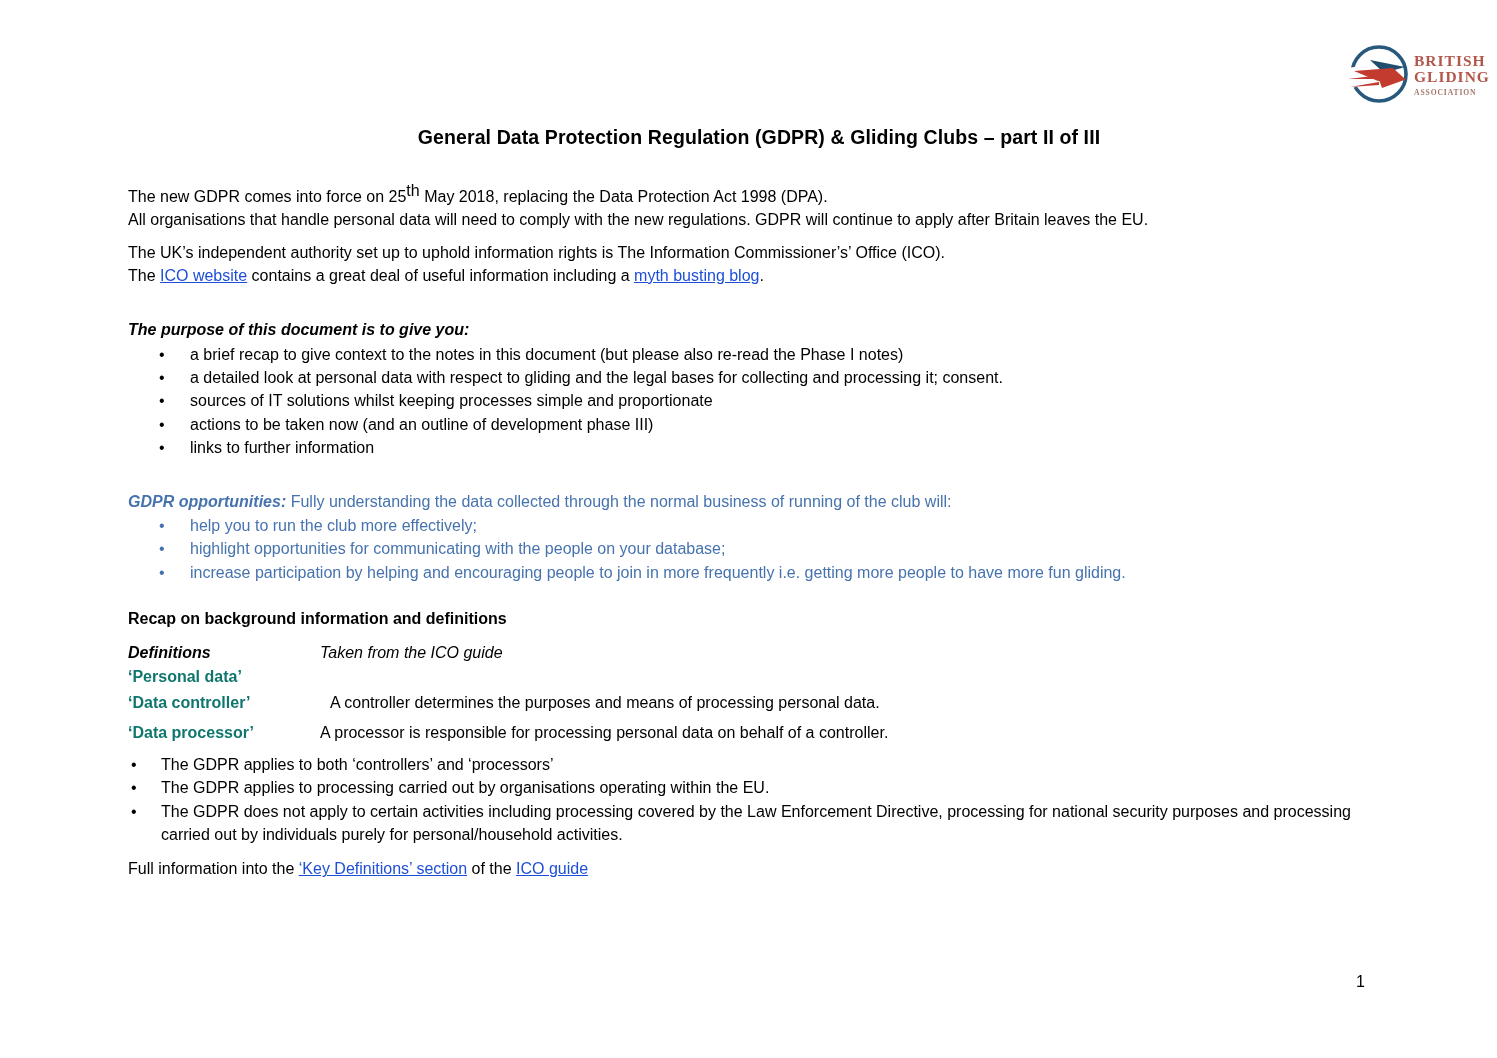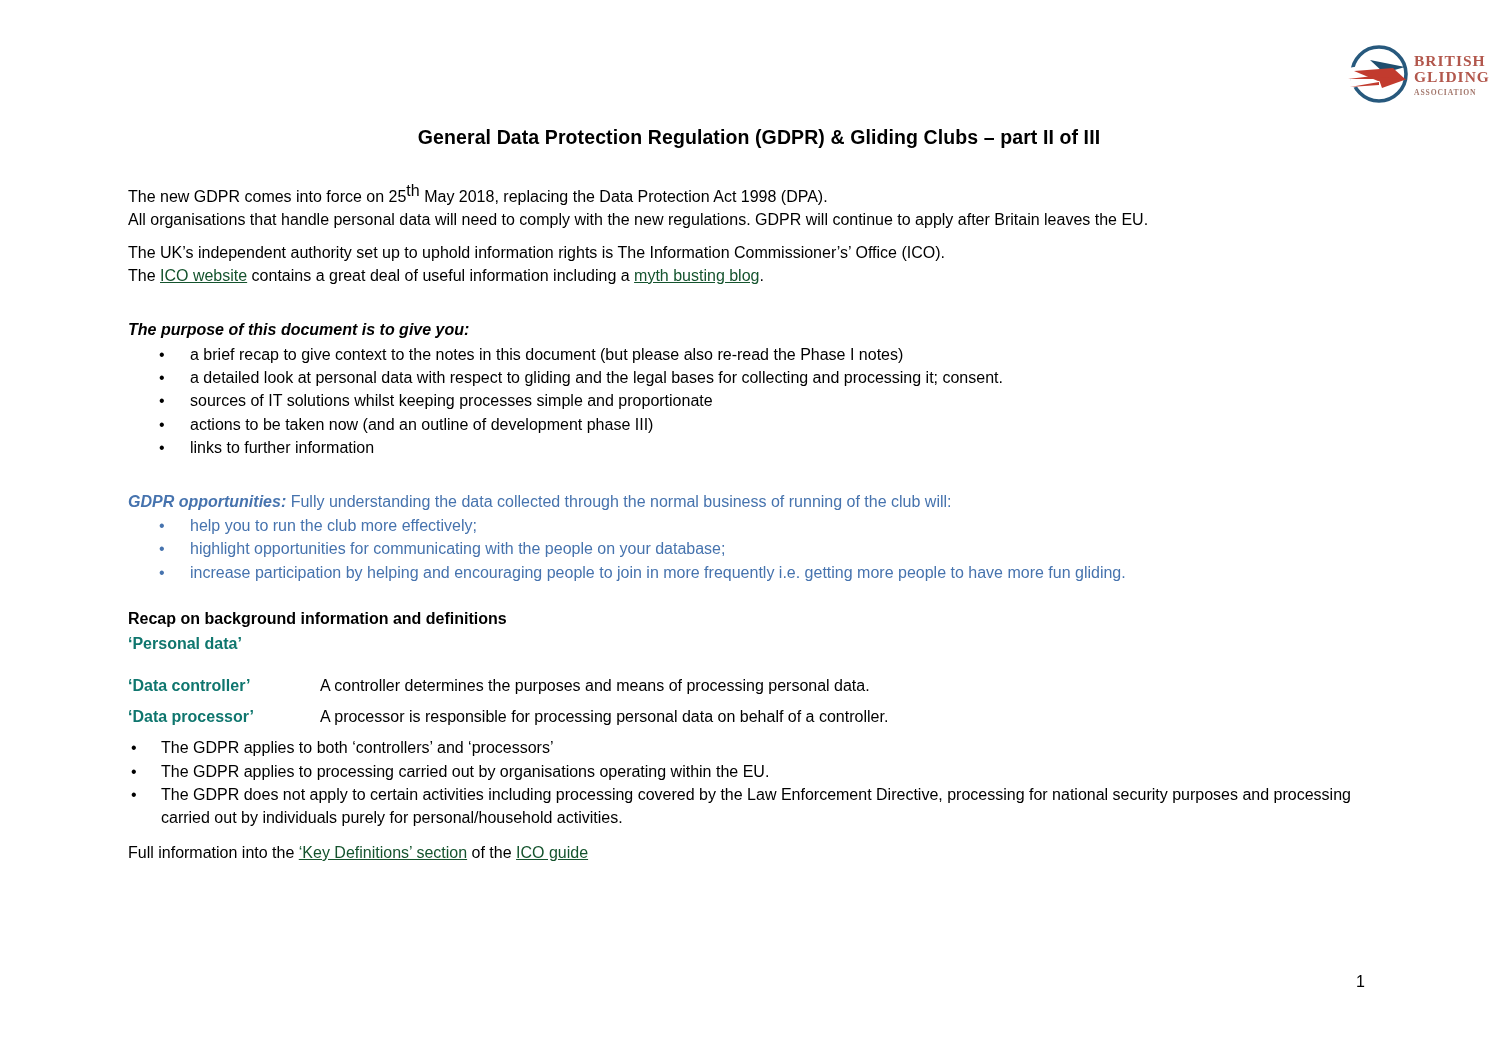"ICO website" a.link { color: #14532d -> #1d4ed8 }
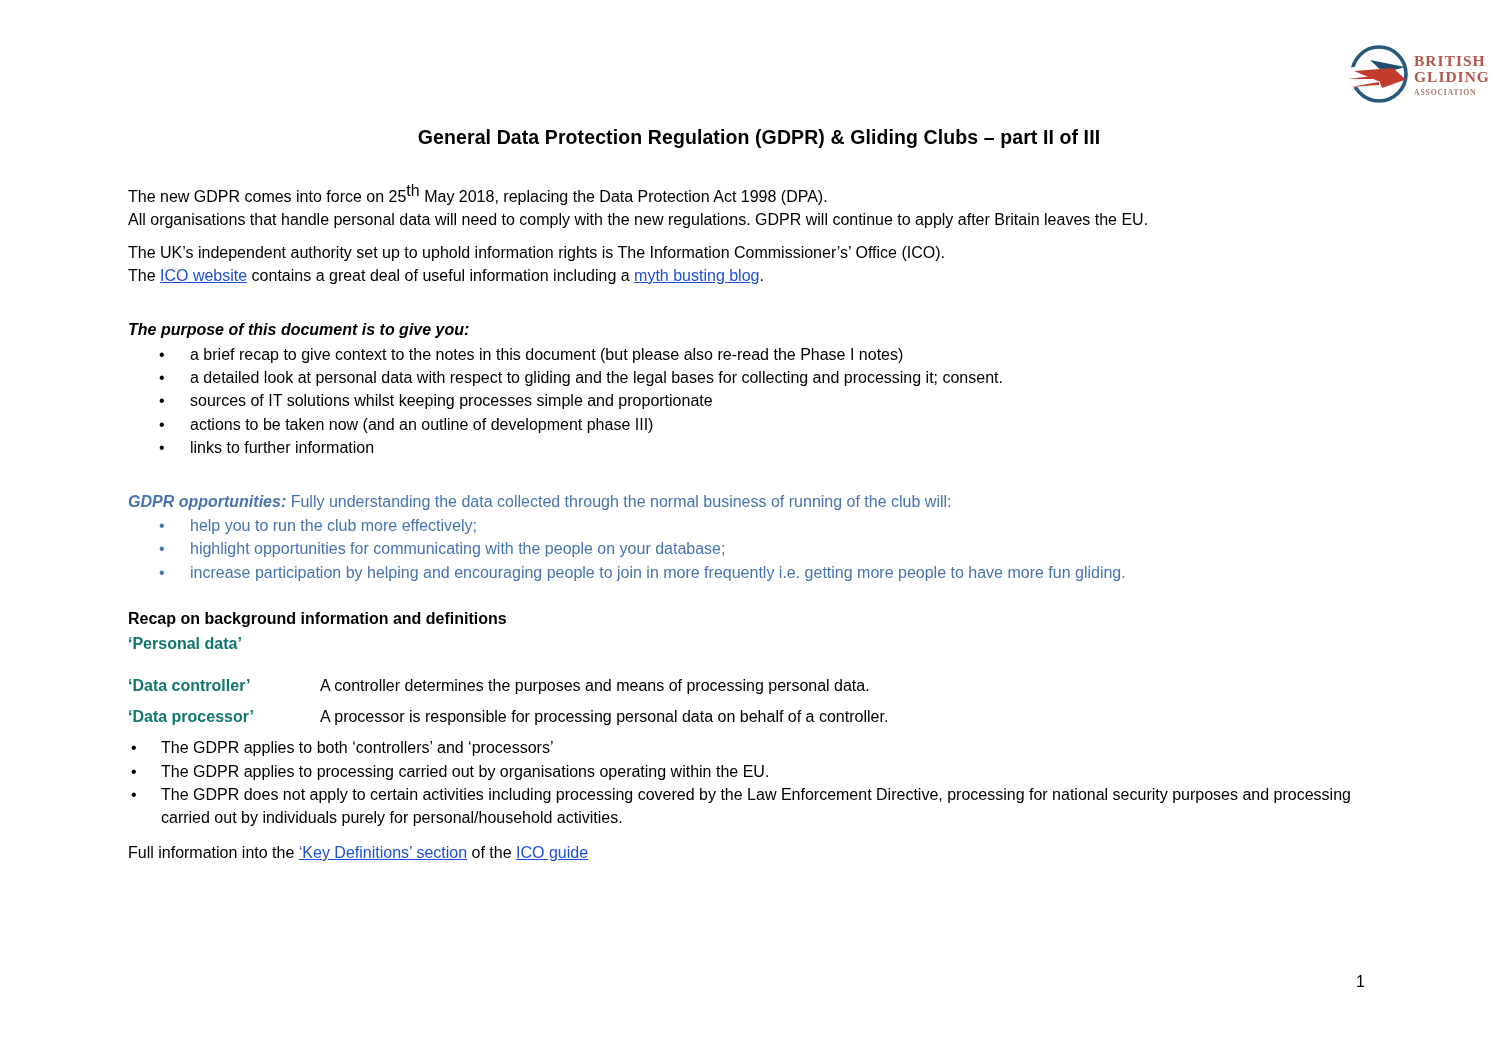"Definitions" div.def-row { html: none -> <div> <span>Definitions</span> <span>Taken from the ICO guide</span> </div> }
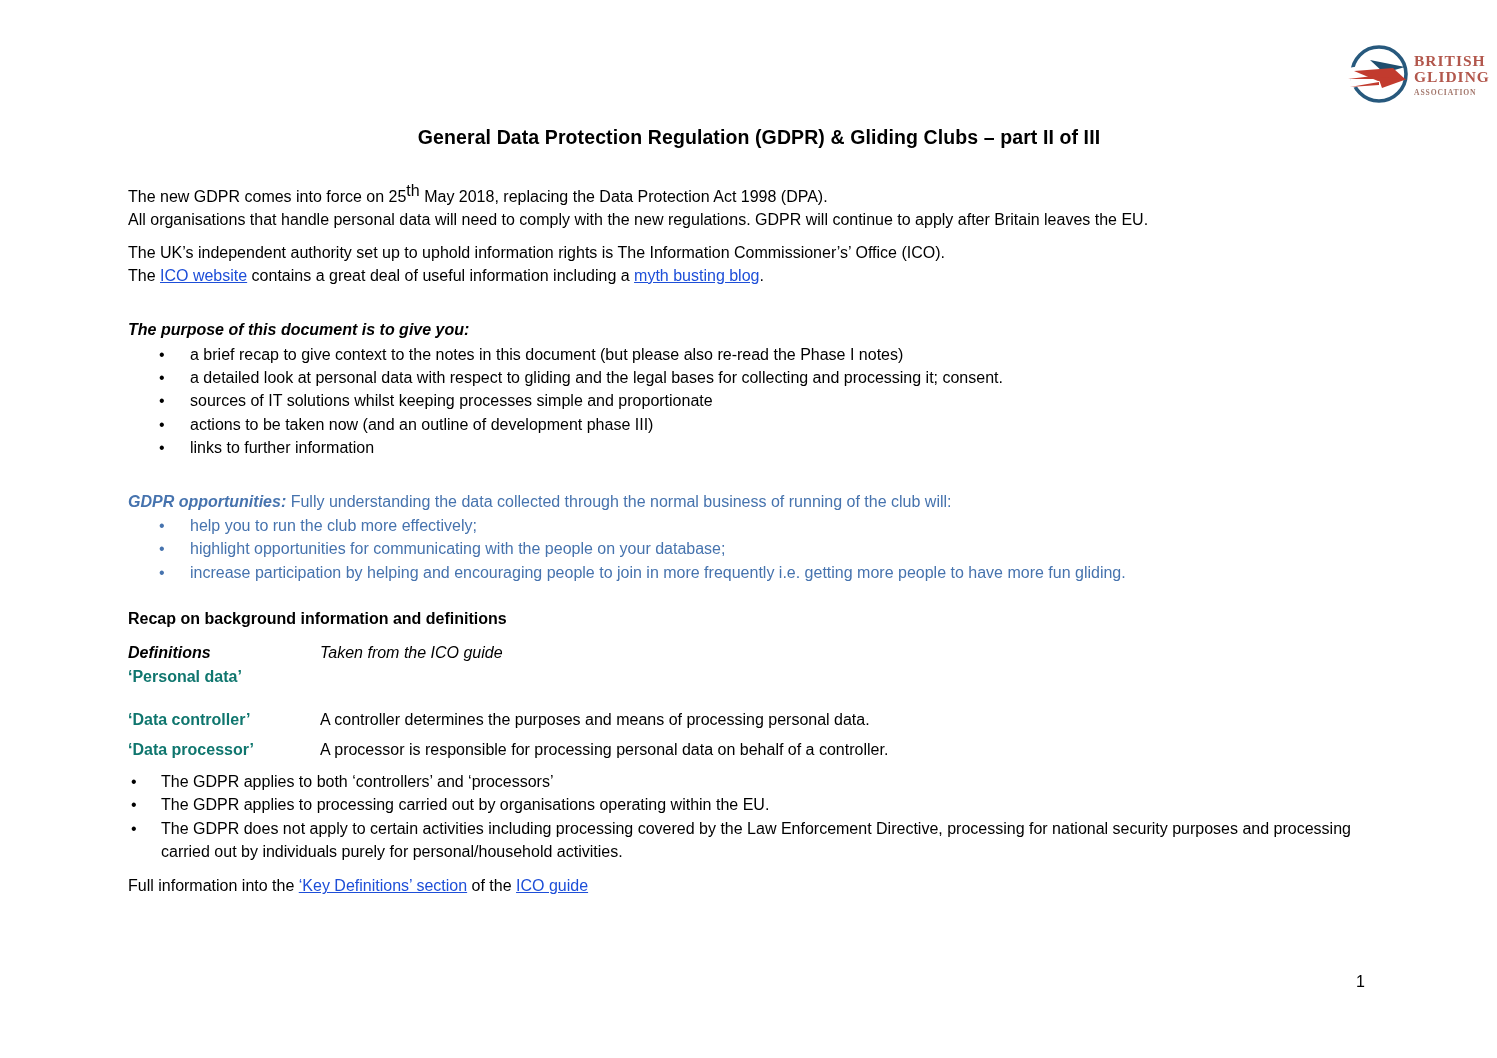"‘Data controller’" .def-controller { gap: none -> 10px; margin-top: 20px -> 3px }
